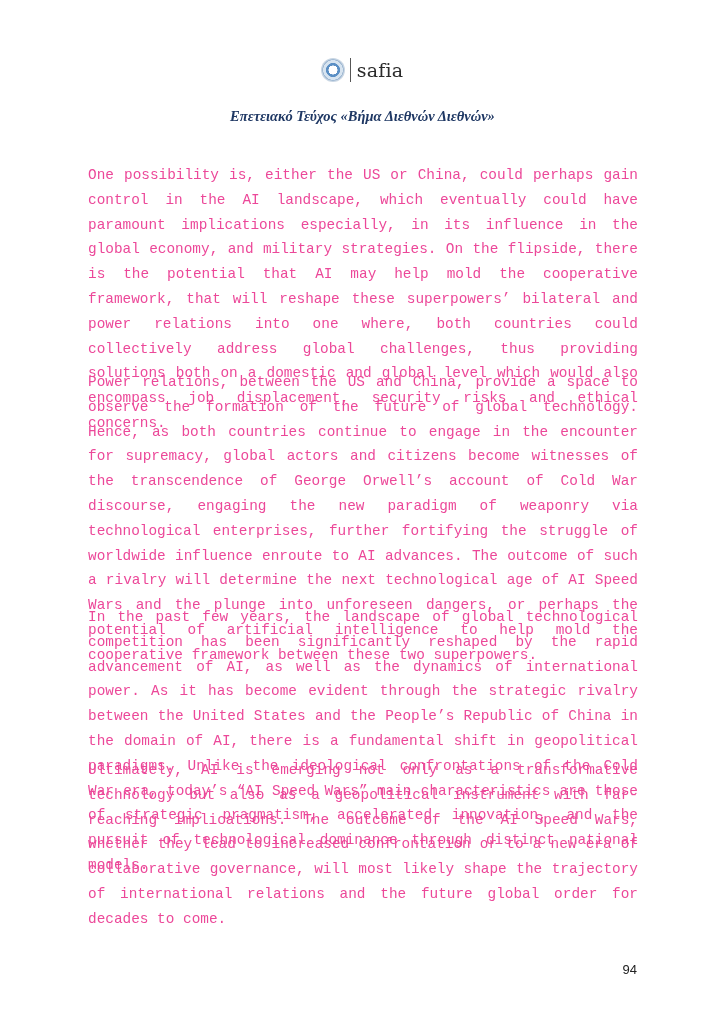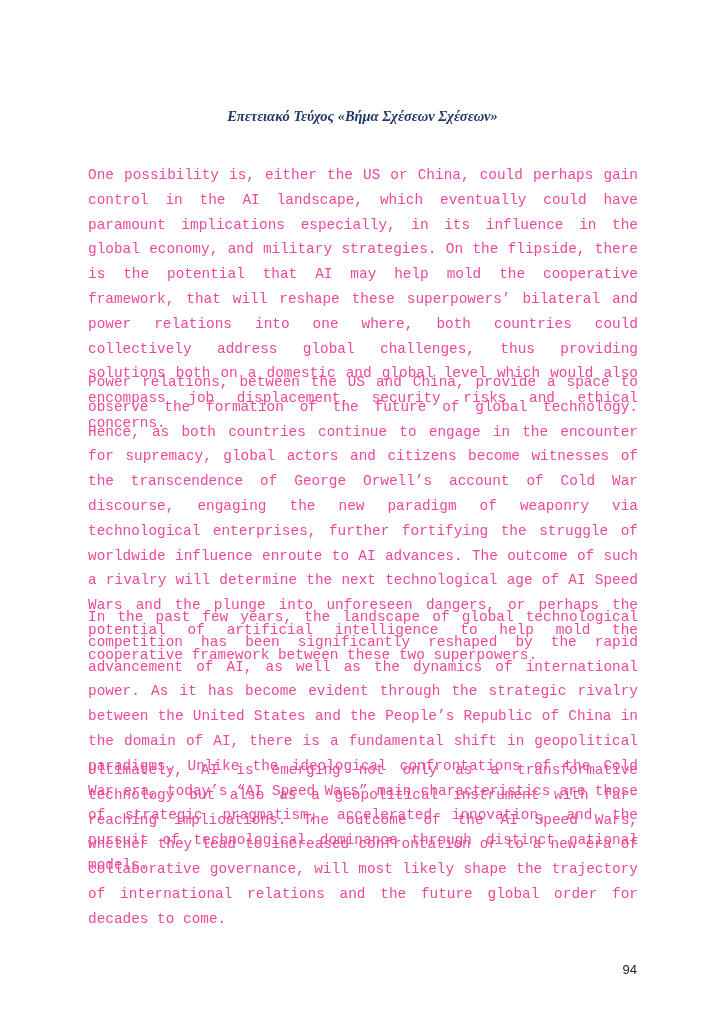"safia" div.header-logo { html: none -> <div> <div> <span></span> <span></span> <span>safia</span> </div> </div> }
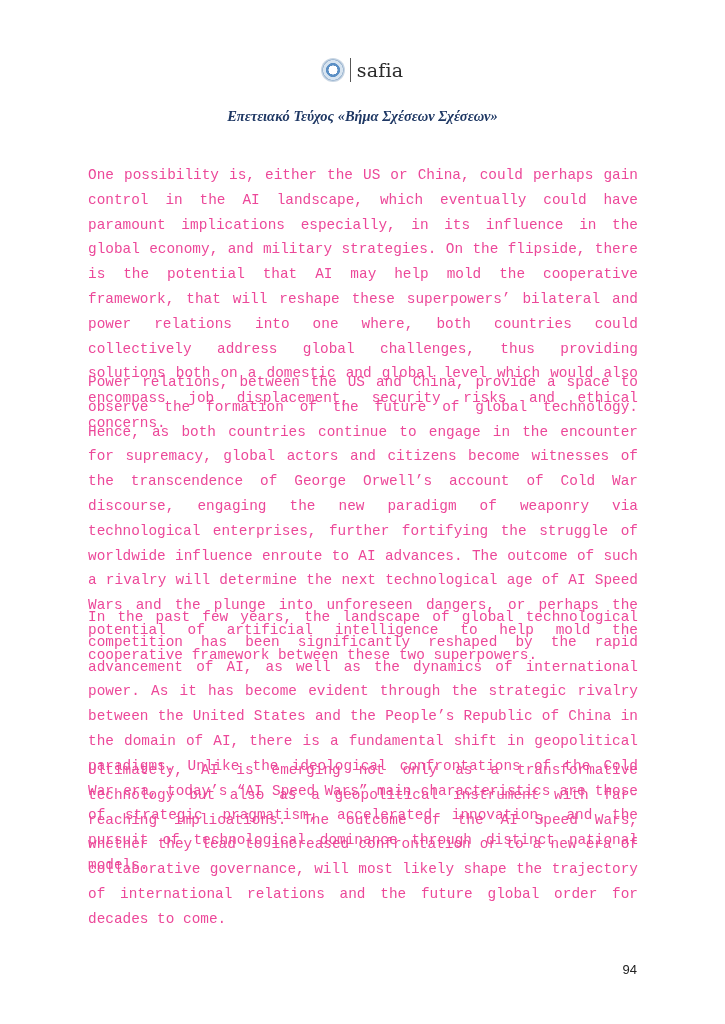"Επετειακό Τεύχος «Βήμα Σχέσεων Σχέσεων»" div.issue-title { text: Σχέσεων Σχέσεων -> Διεθνών Διεθνών }
